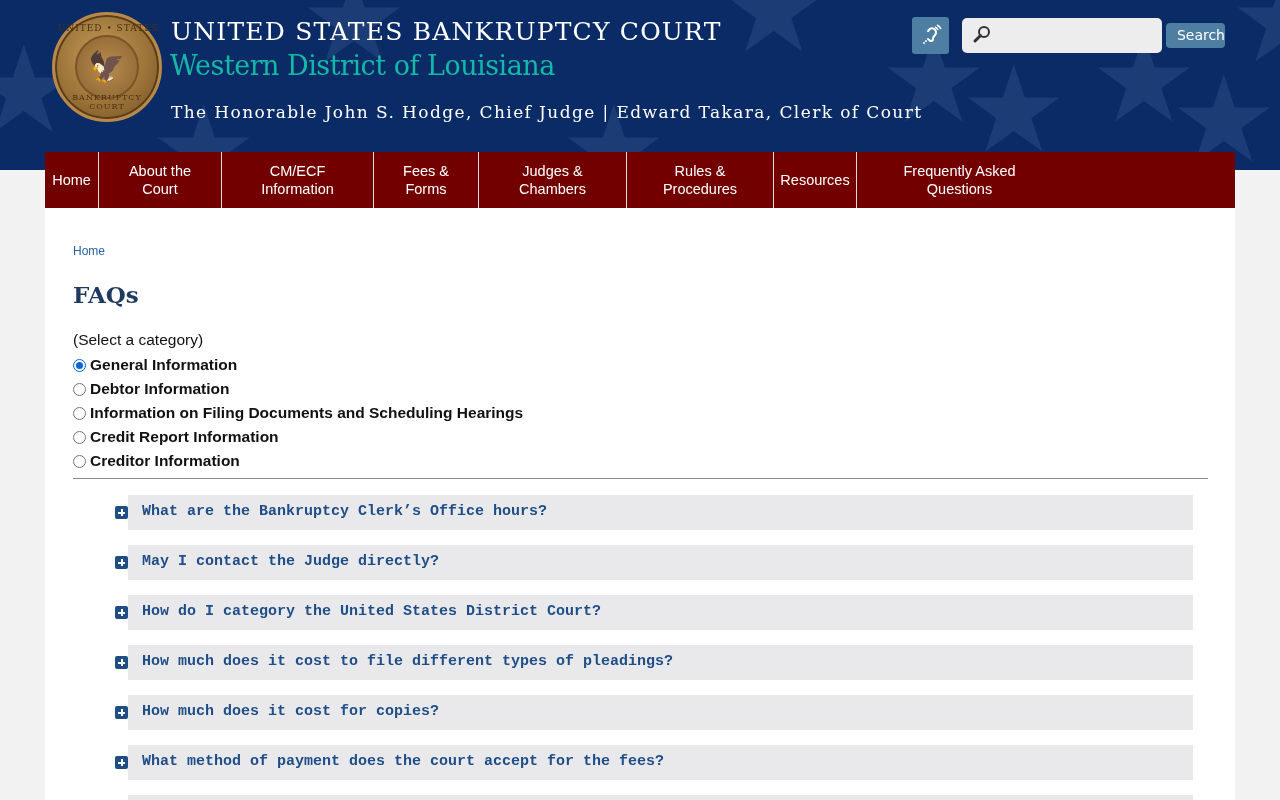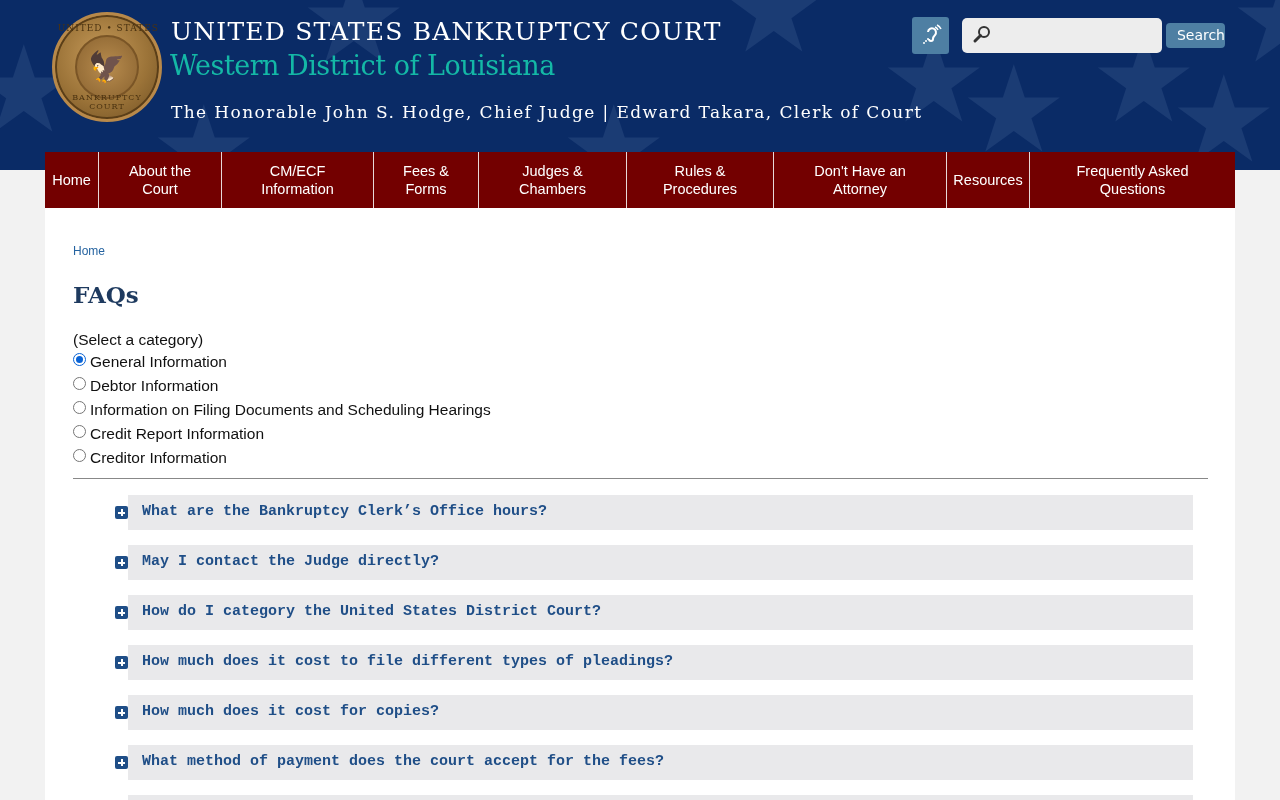"Don't Have an" div.nav-item { html: <div>Don't Have an Attorney</div> -> none }
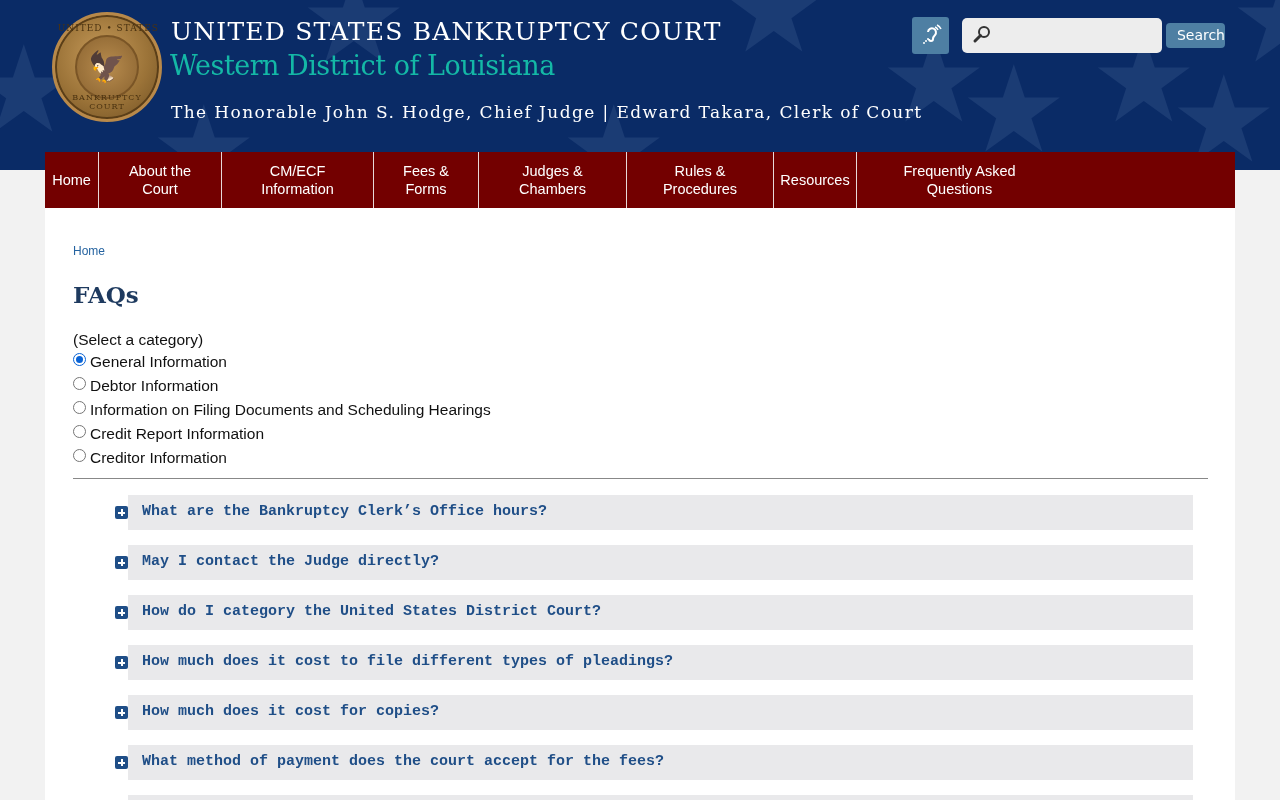"General Information" .radio-row { align-items: none -> center; font-weight: none -> bold }
